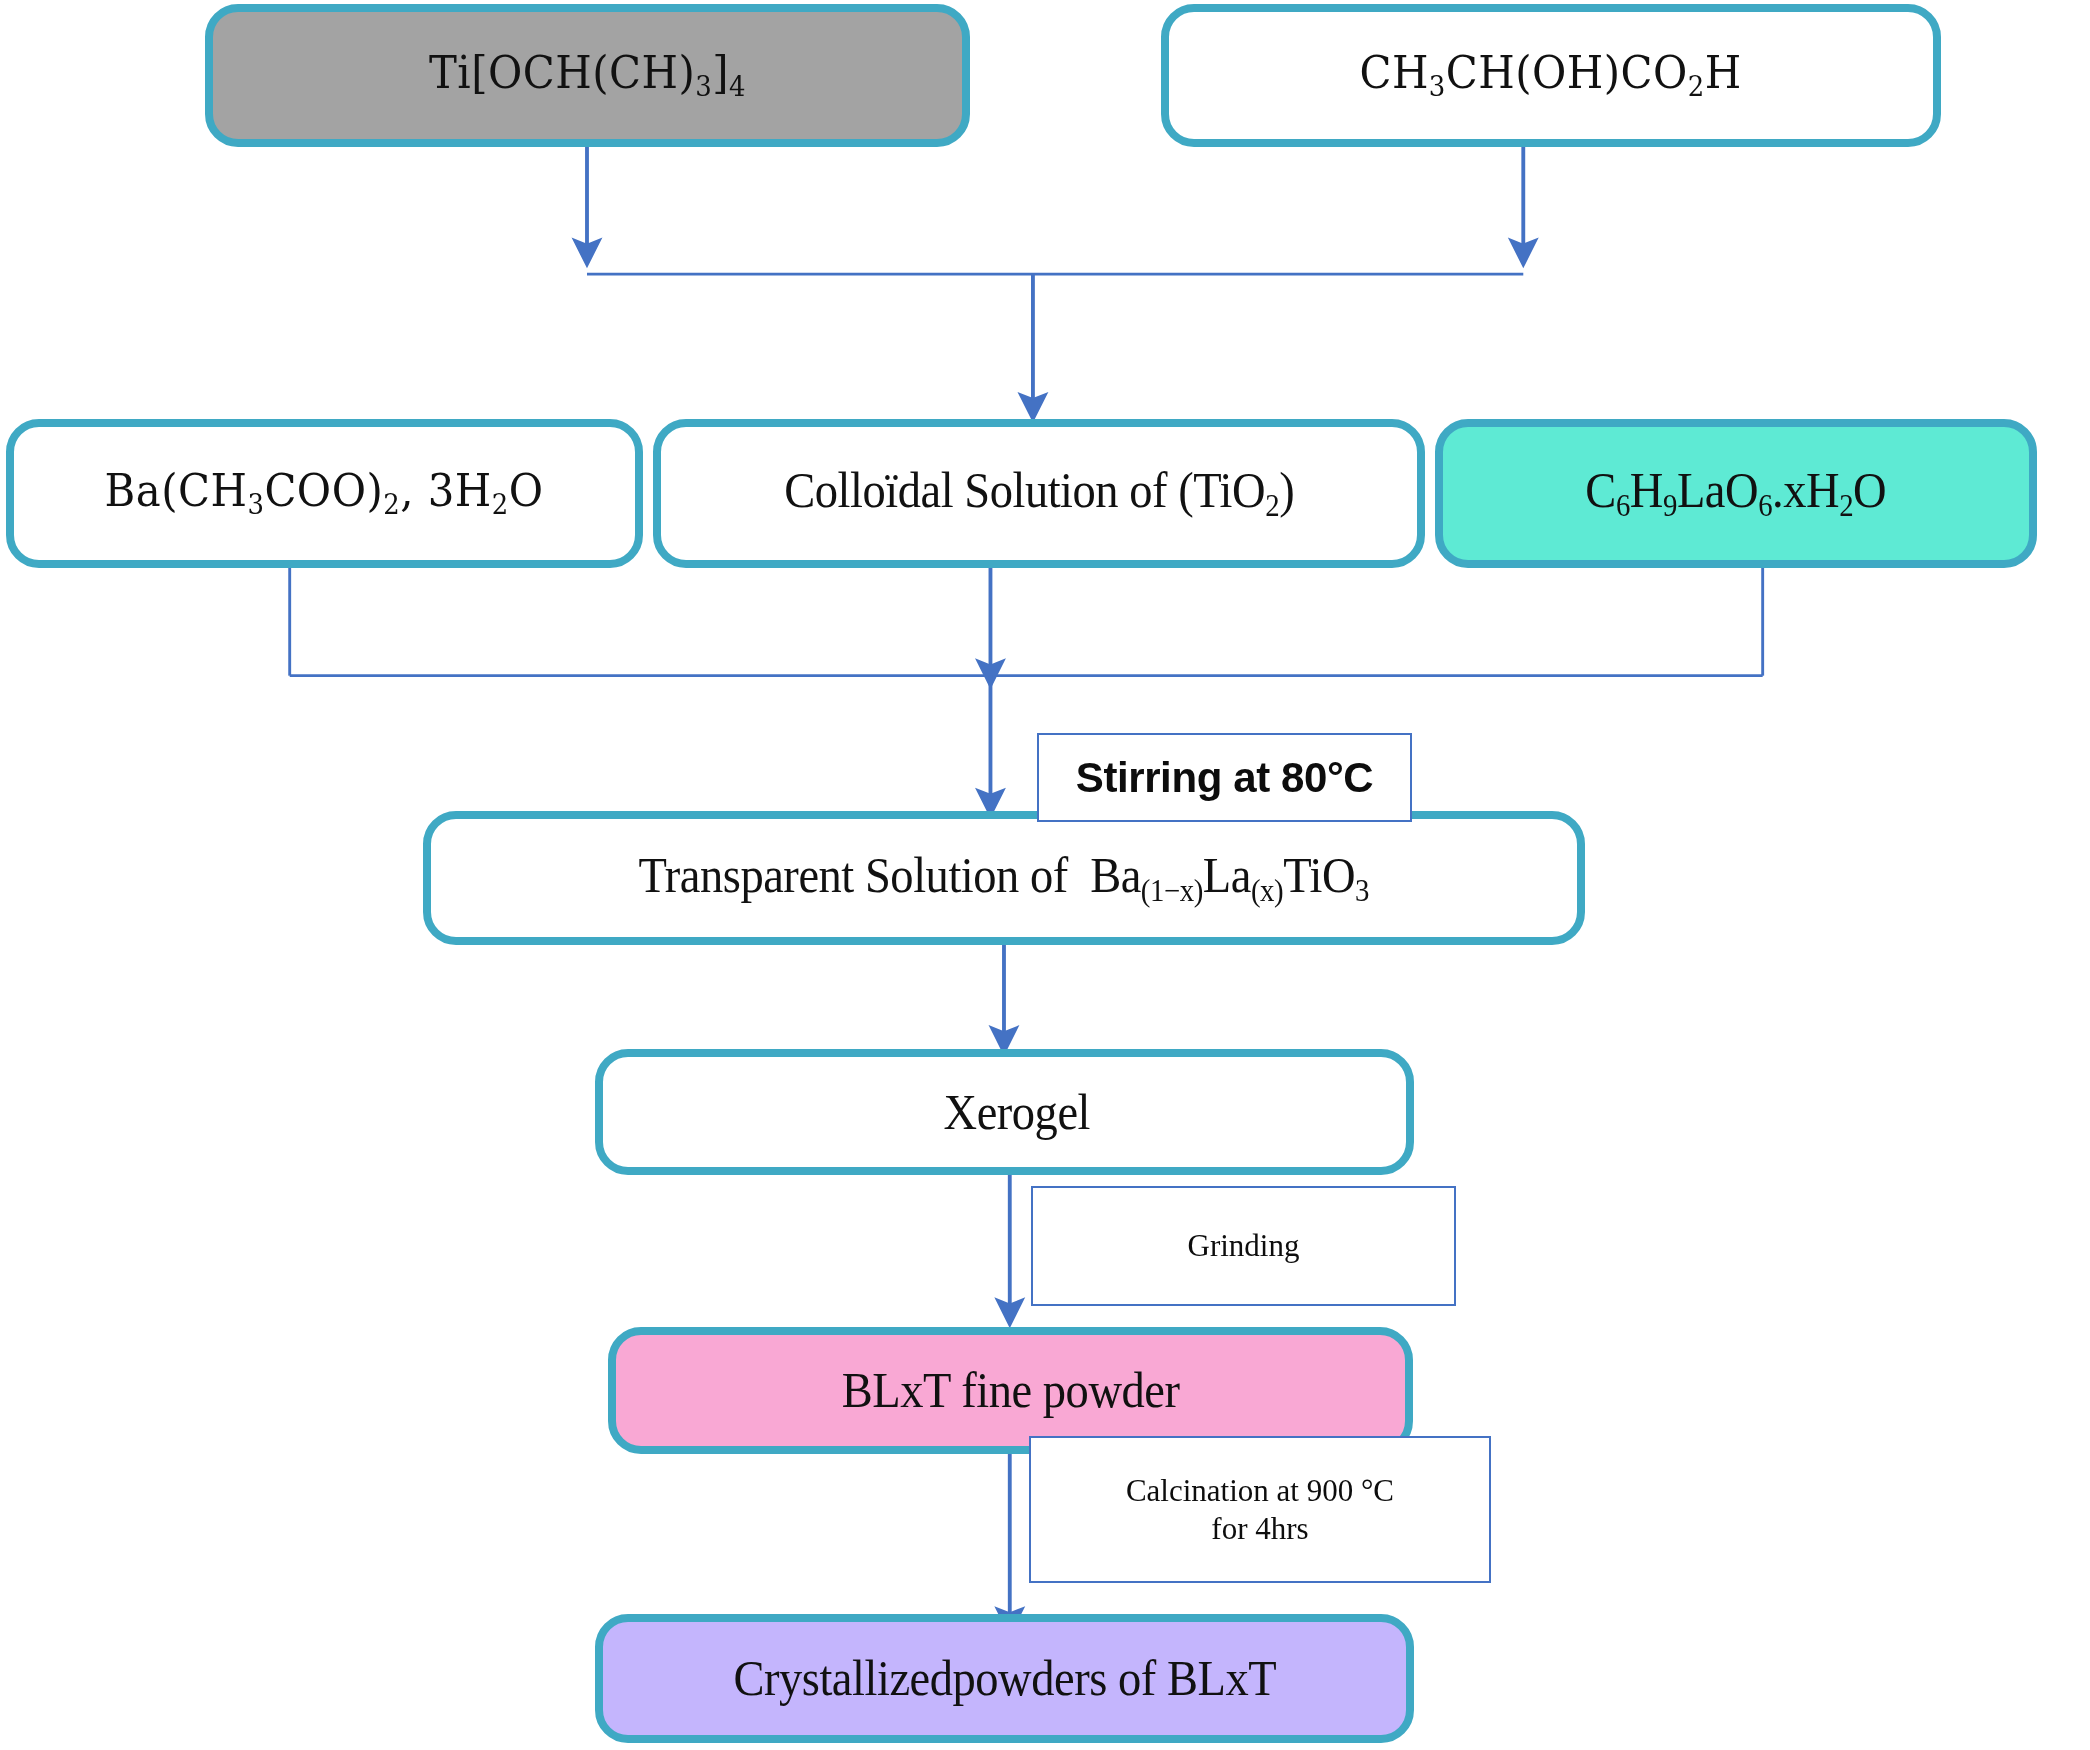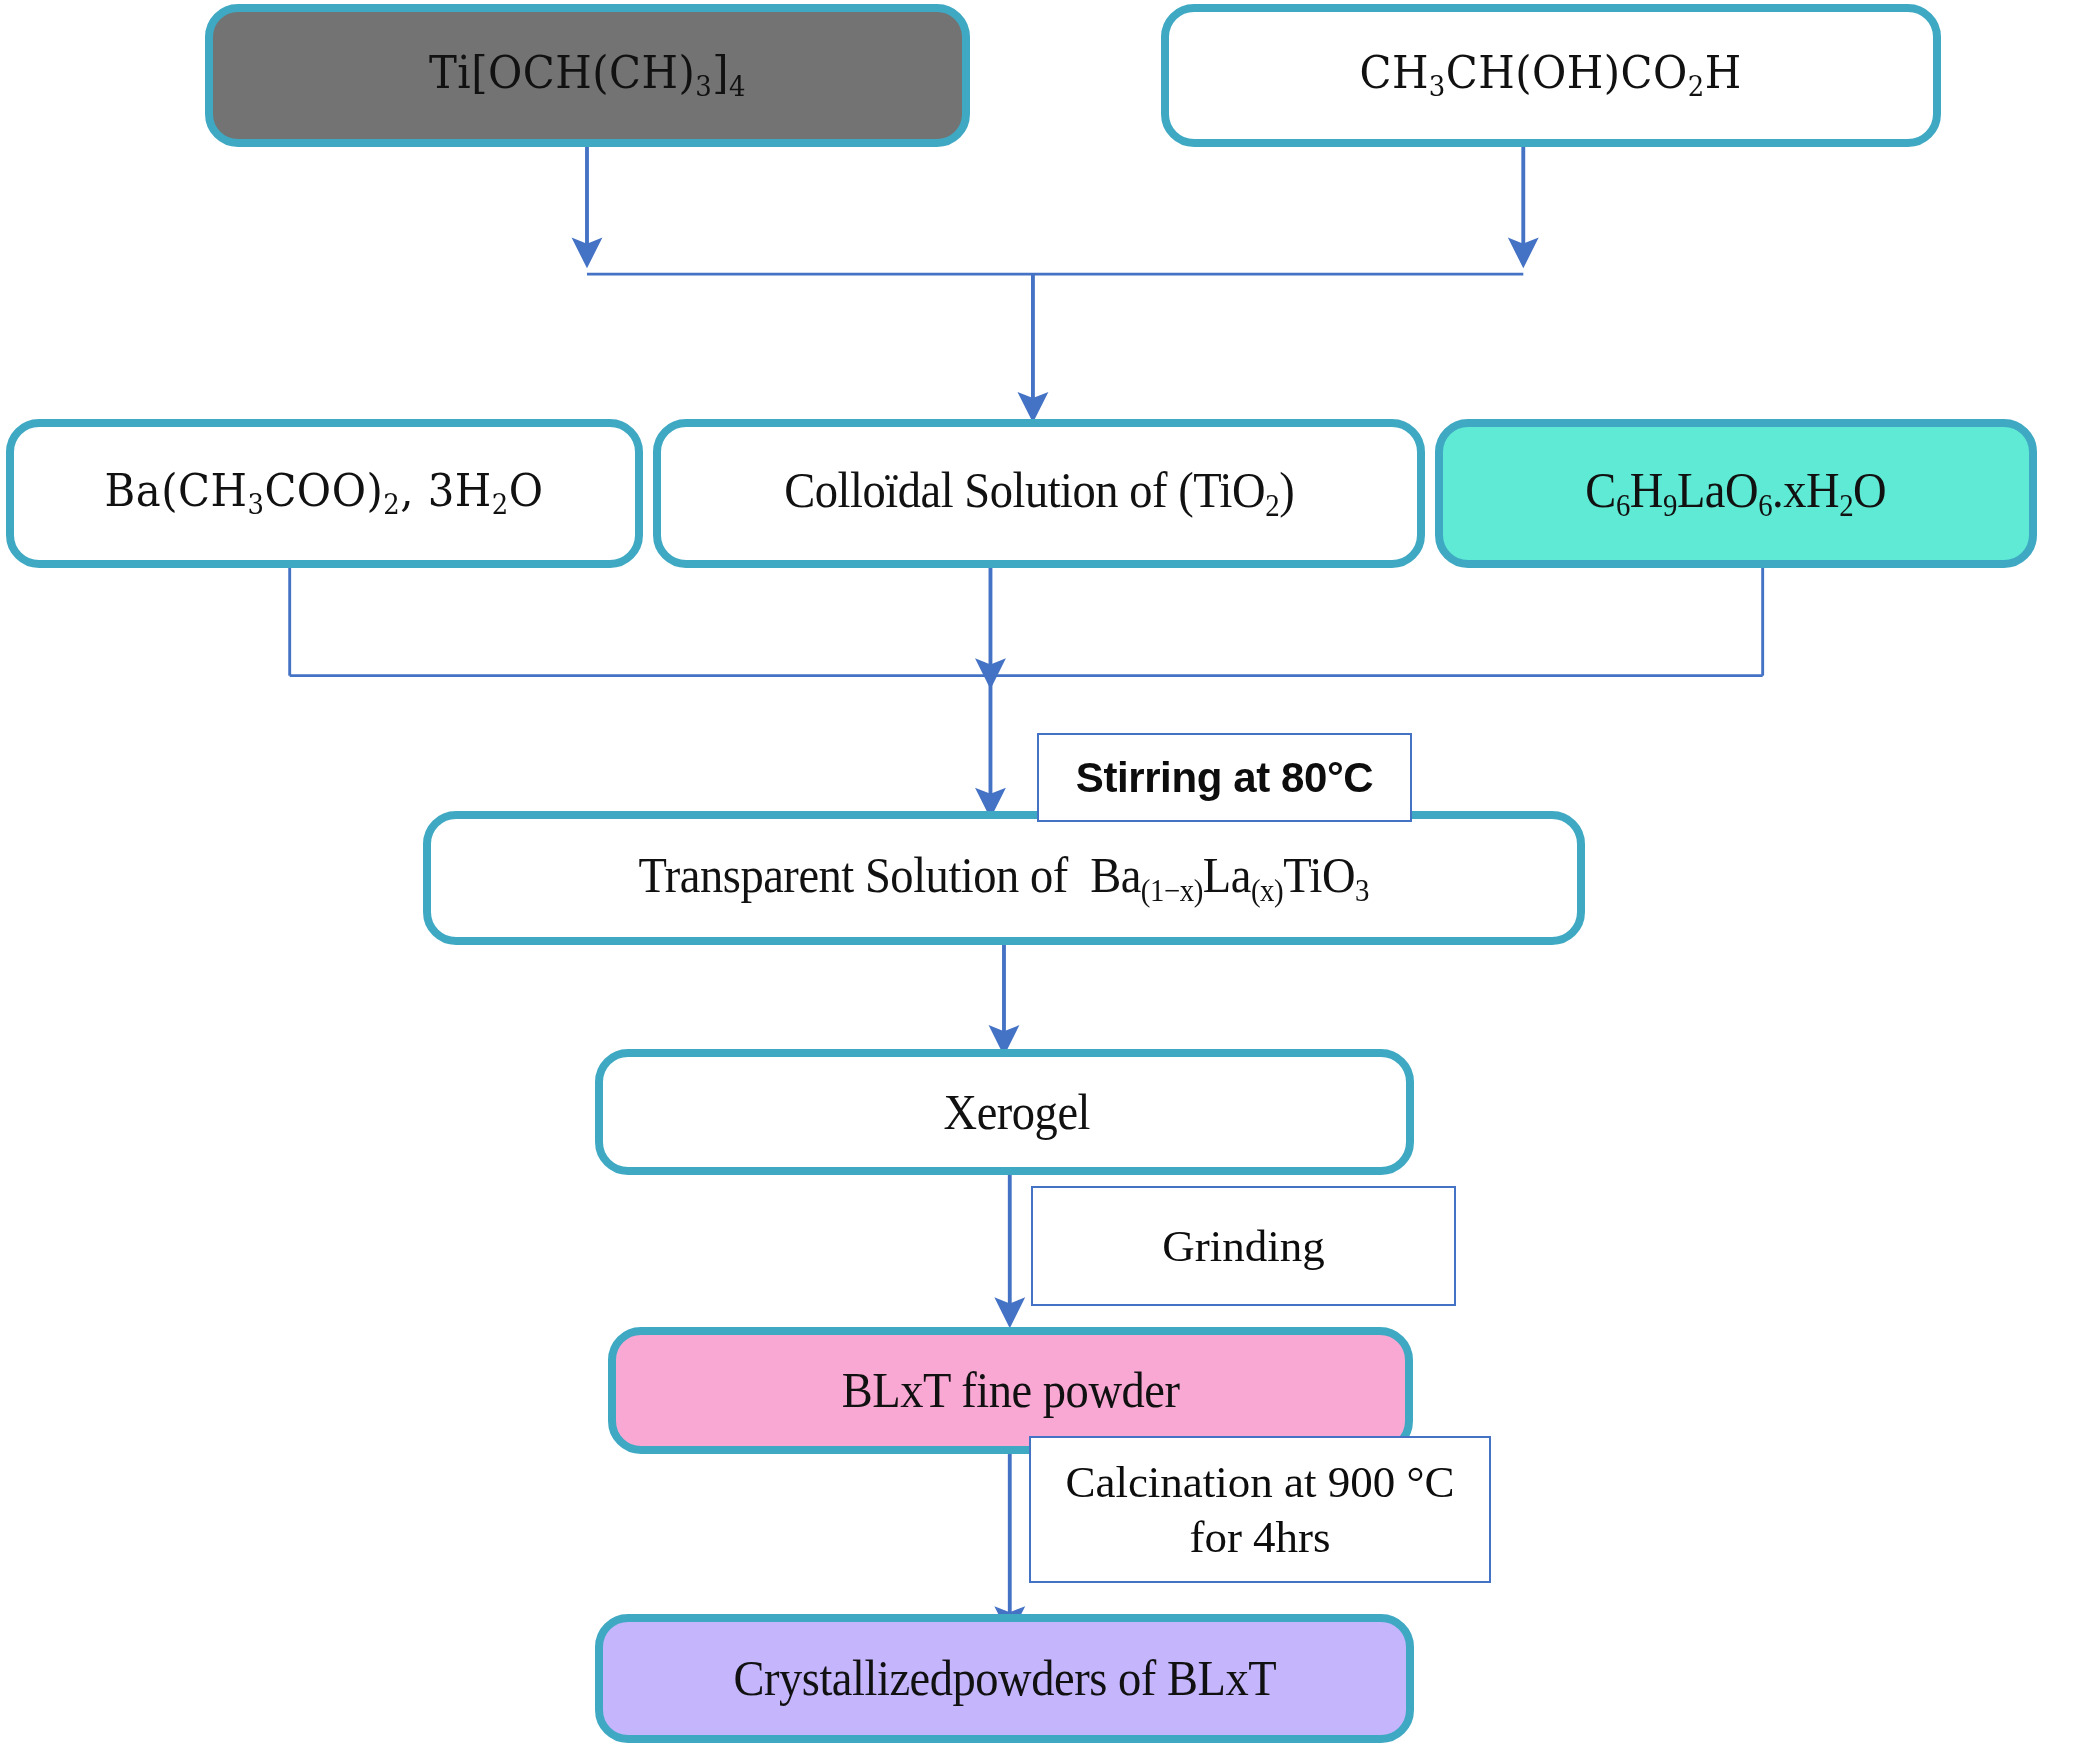"Ti[OCH(CH)3]4" div.node { background: #737373 -> #a3a3a3 }
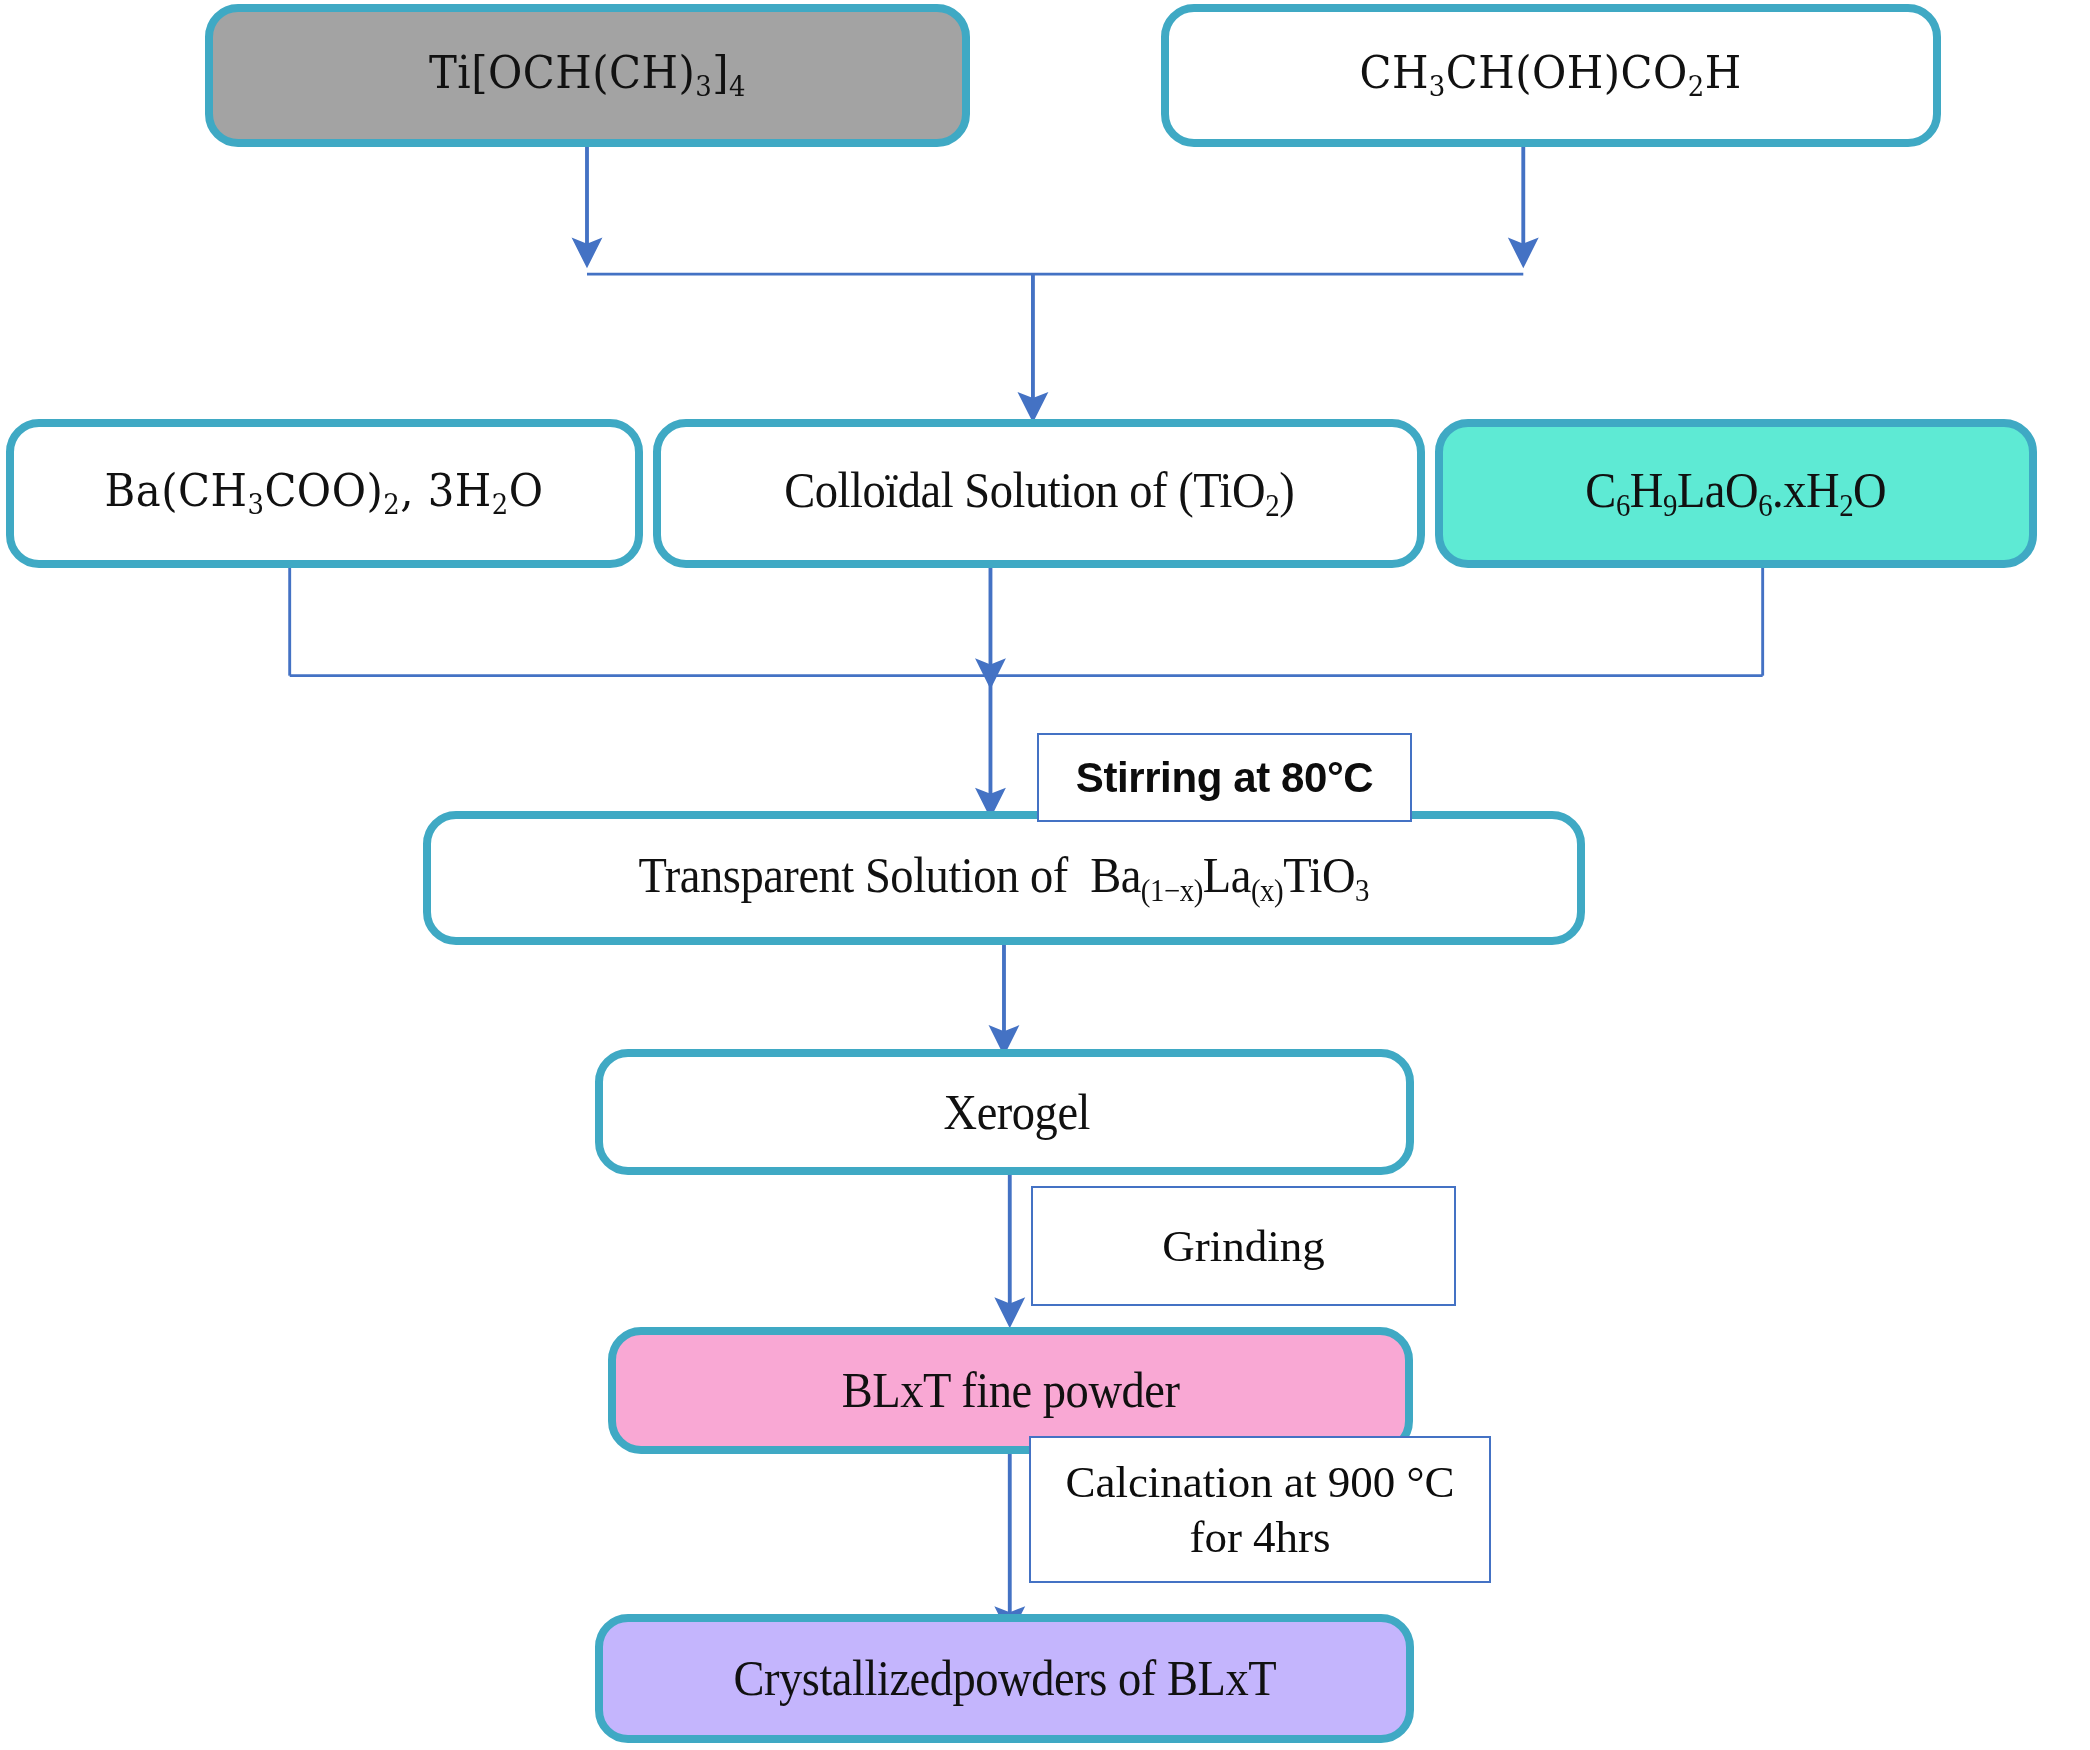"Grinding" .annot .label { font-size: 45px -> 31px }
